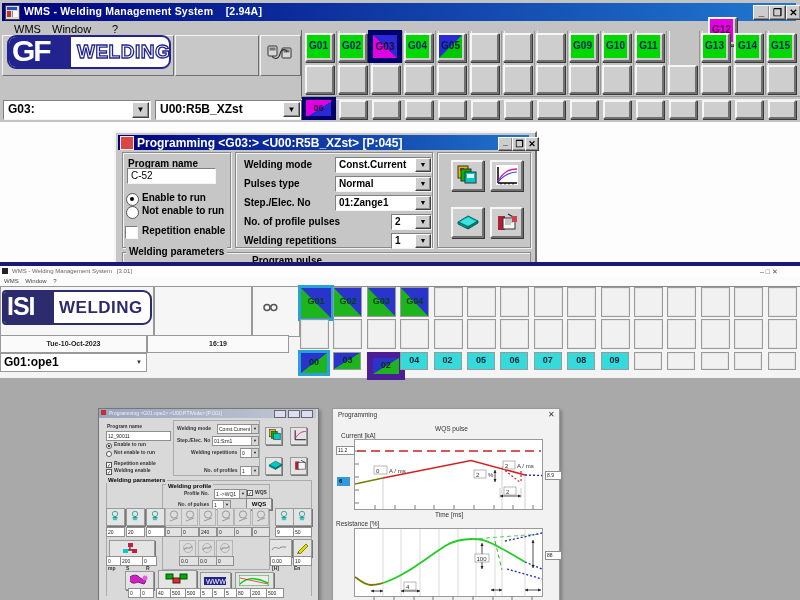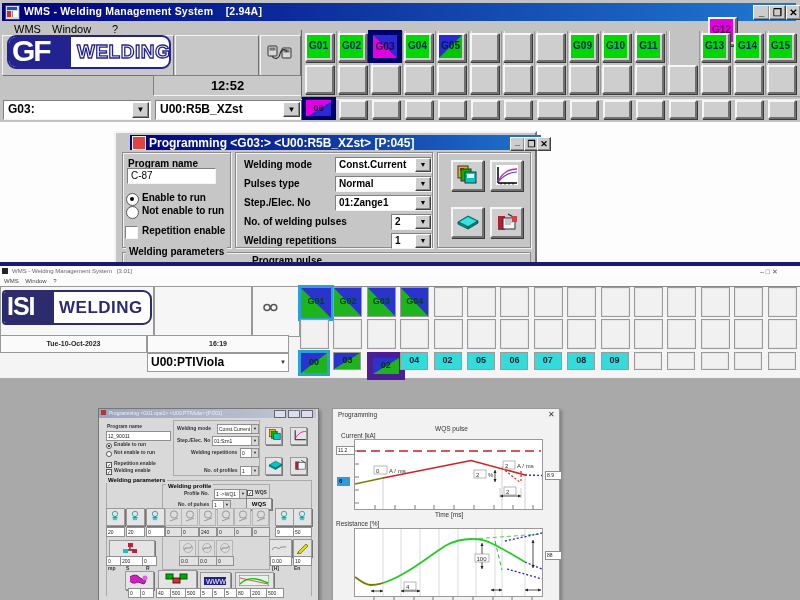"12:52" div.abs { html: <div>12:52</div> -> none }
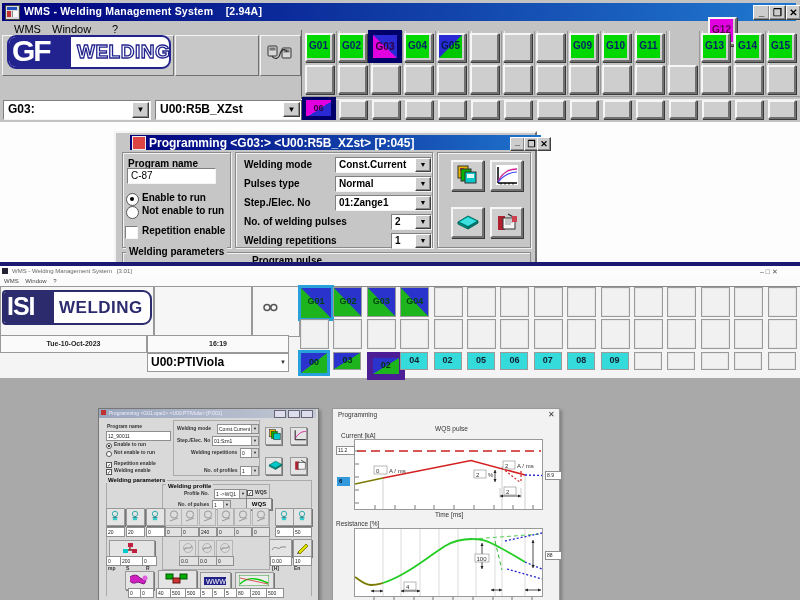"Programming <G03:> <U00:R5B_XZst>" div.abs { left: 14px -> 2px }
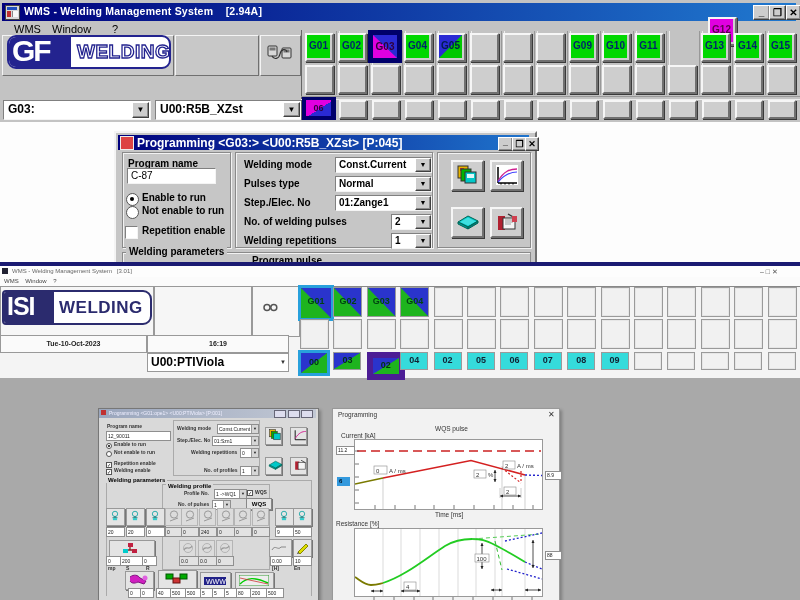"C-87" div.abs { text: C-87 -> C-52 }
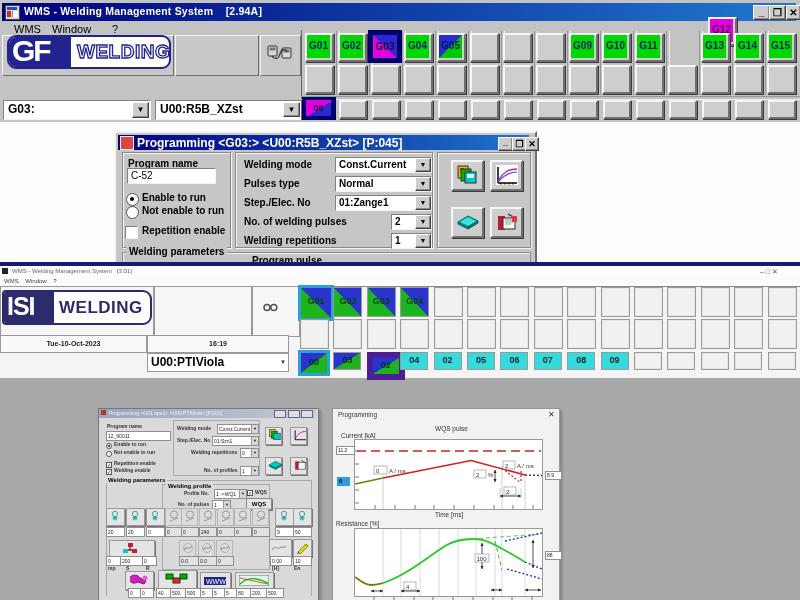"No. of welding pulses" div.abs { text: welding -> profile }
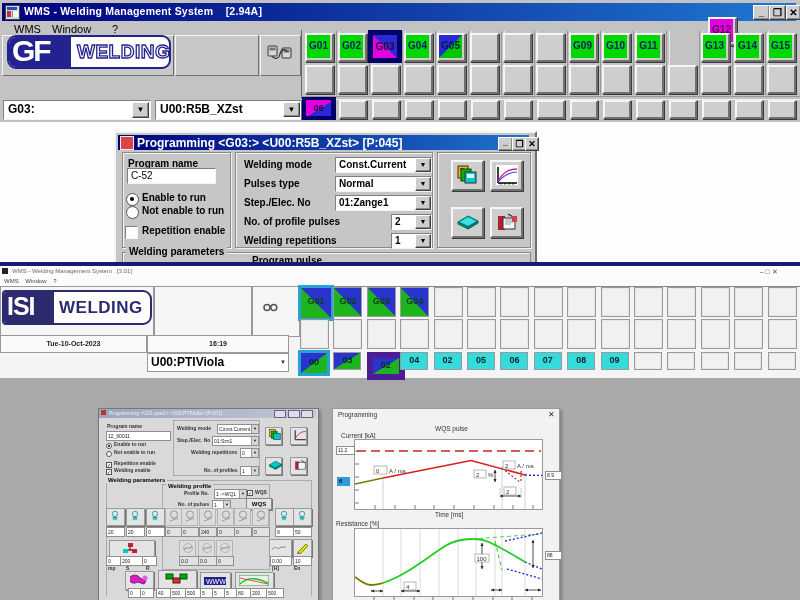"G01:ope1" div.abs { html: none -> <div> <div>G01:ope1</div> <div>▼</div> </div> }
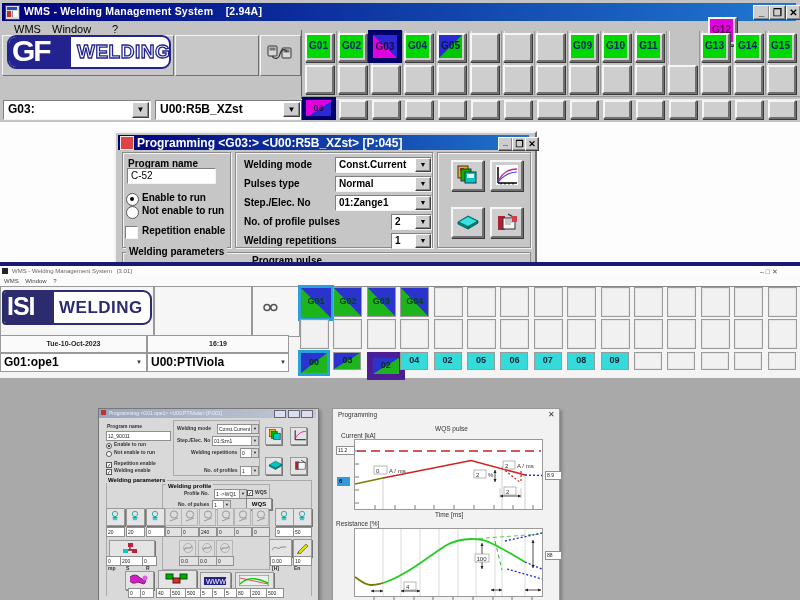"U00:PTIViola" div.abs { html: <div> <div>U00:PTIViola</div> <div>▼</div> </div> -> none }
